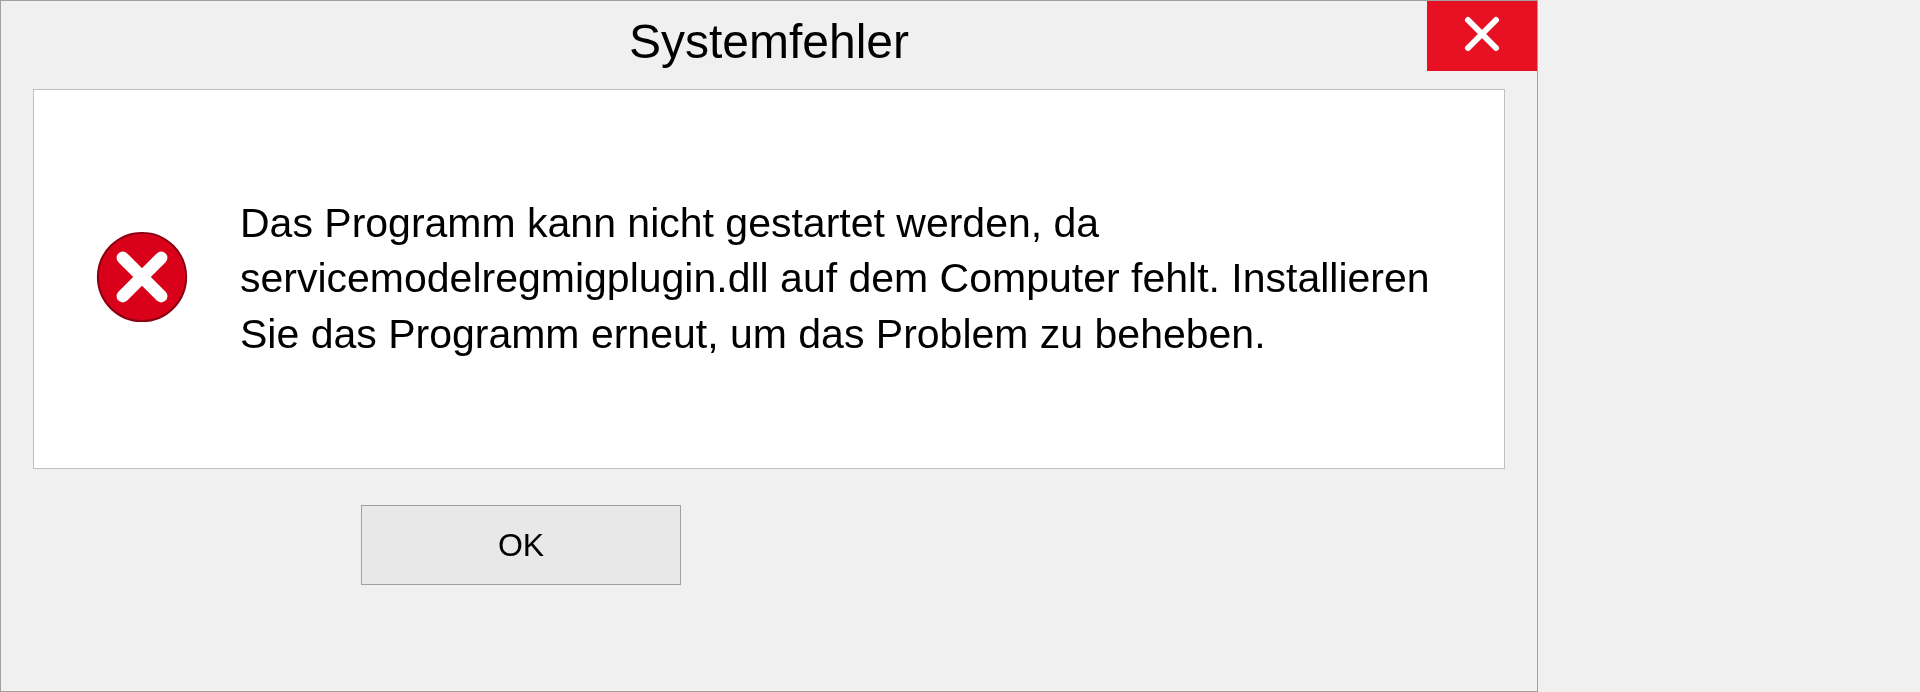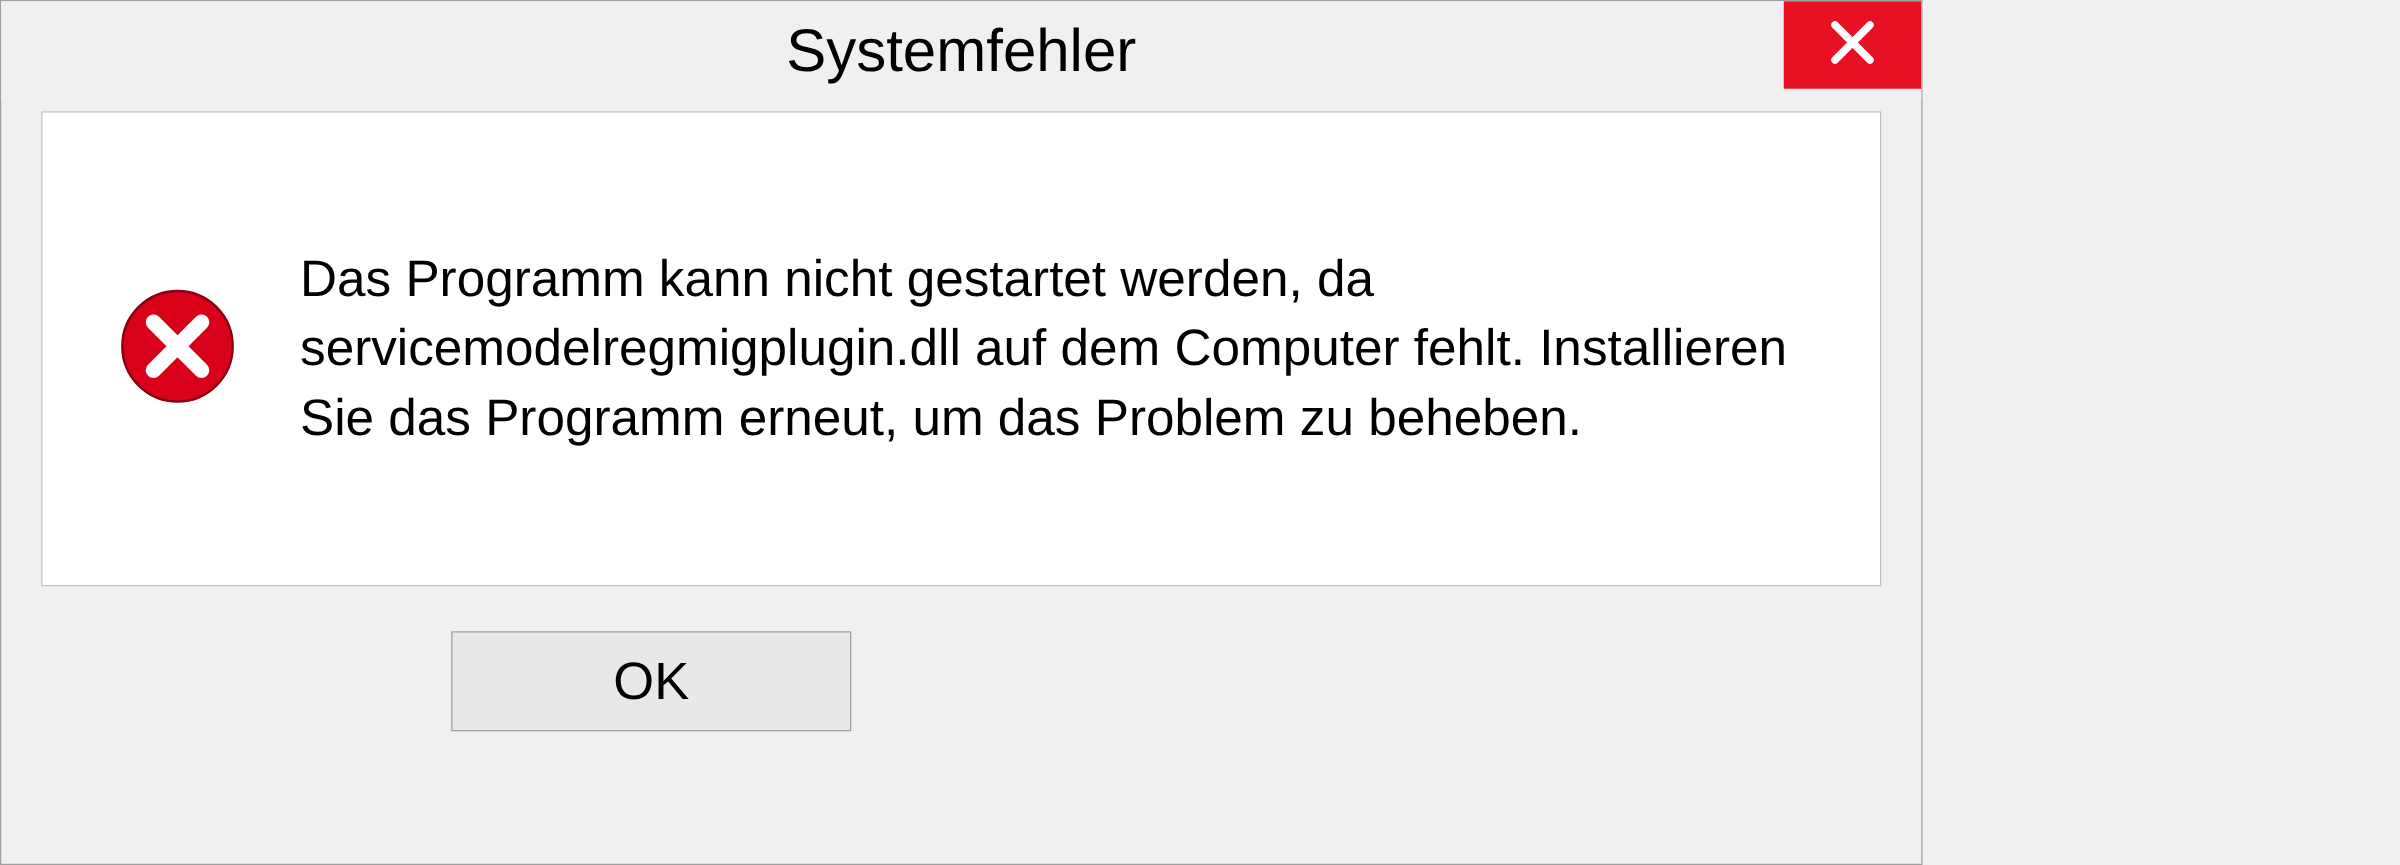"OK" .ok-btn { font-size: 42px -> 32px }
